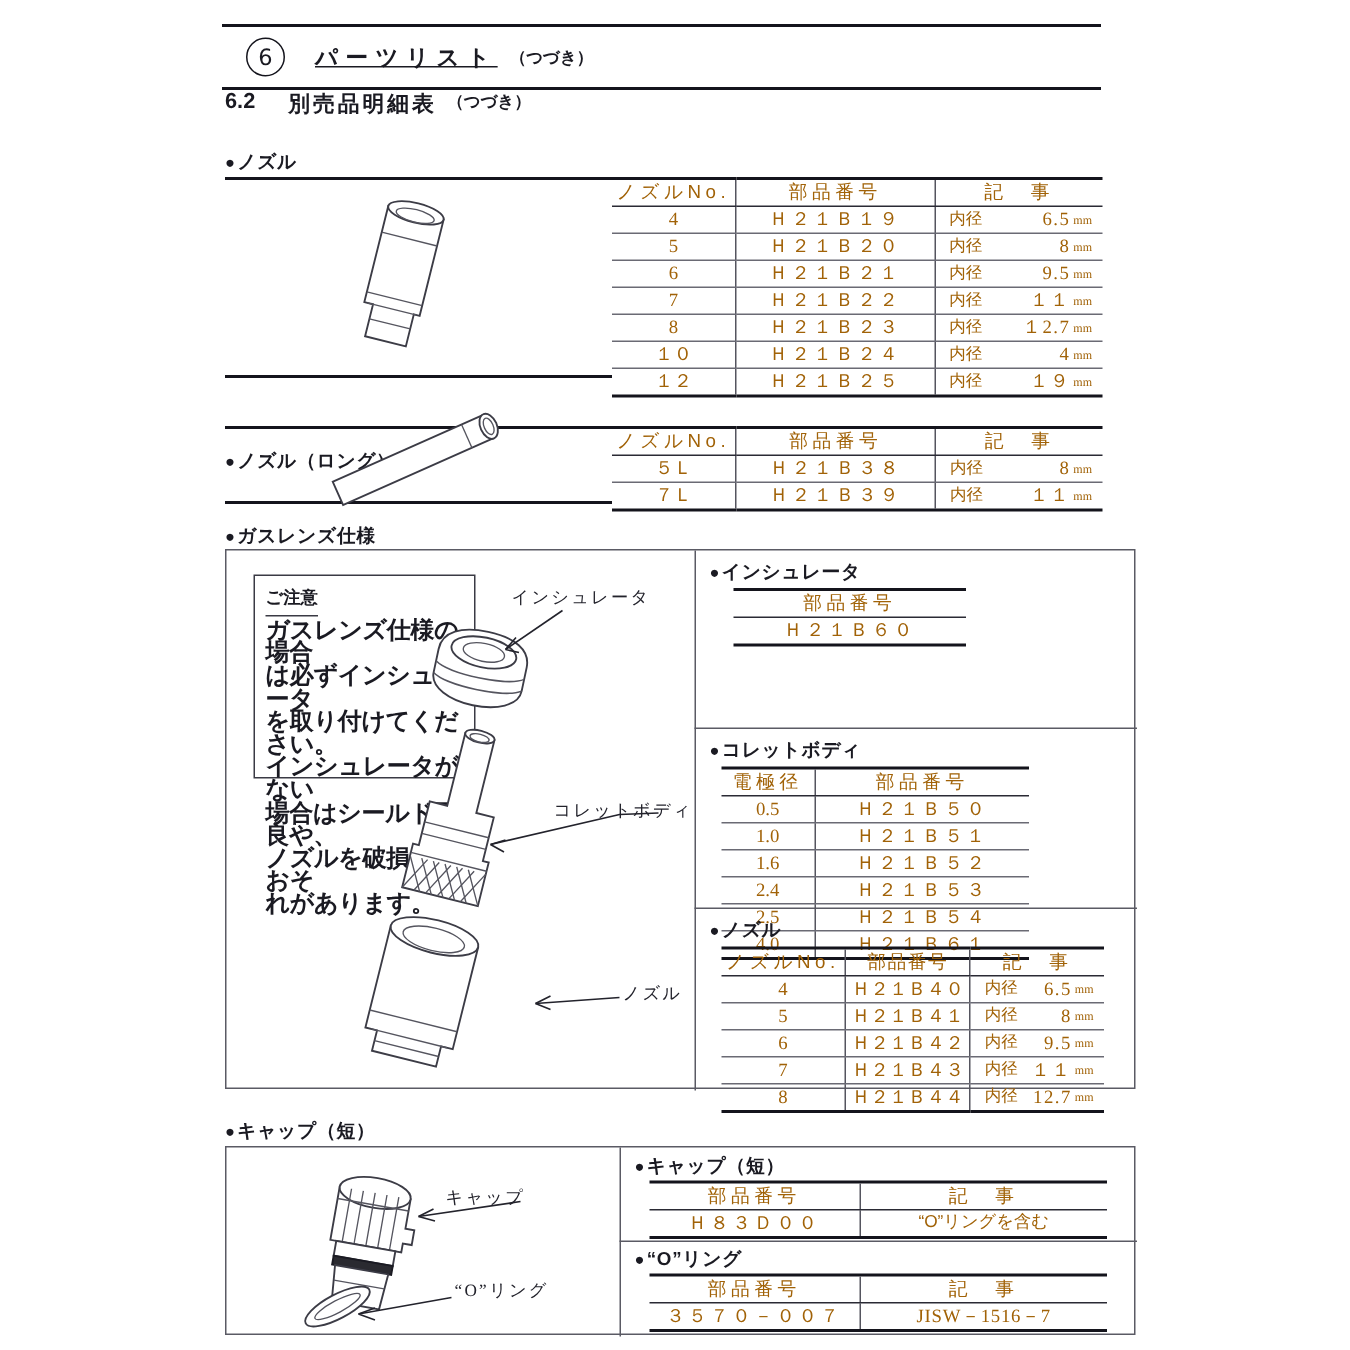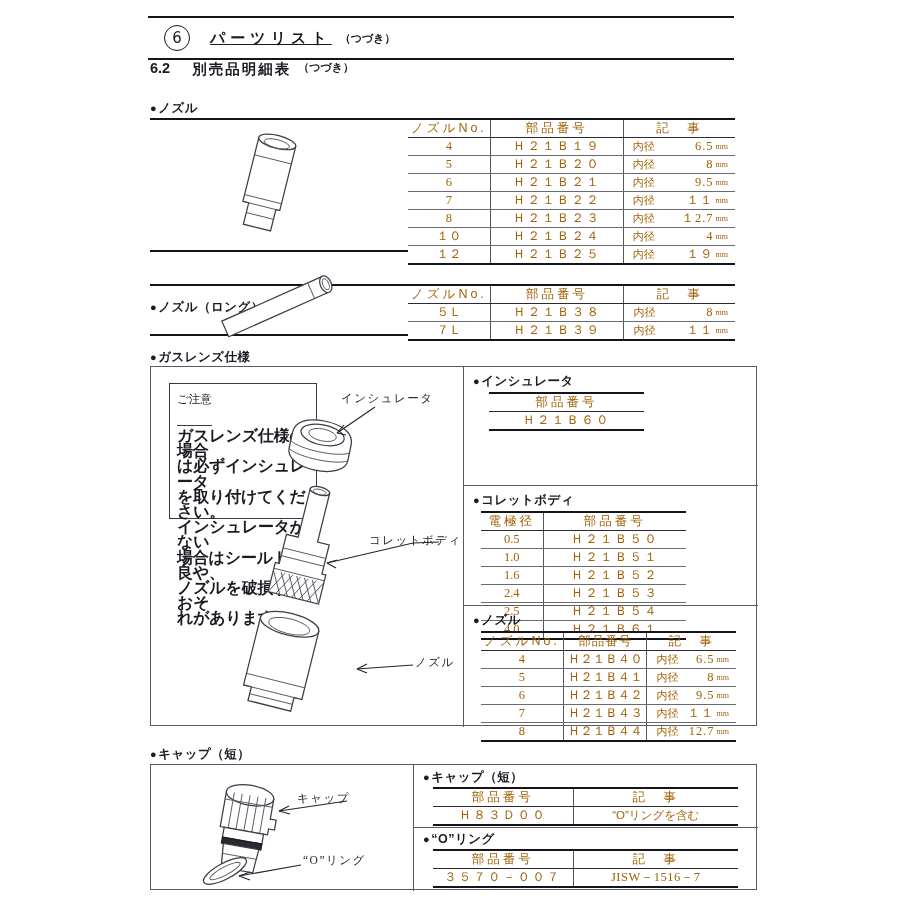"ご注意" #caution-title { font-weight: normal -> bold; padding-bottom: 18px -> 4px }
